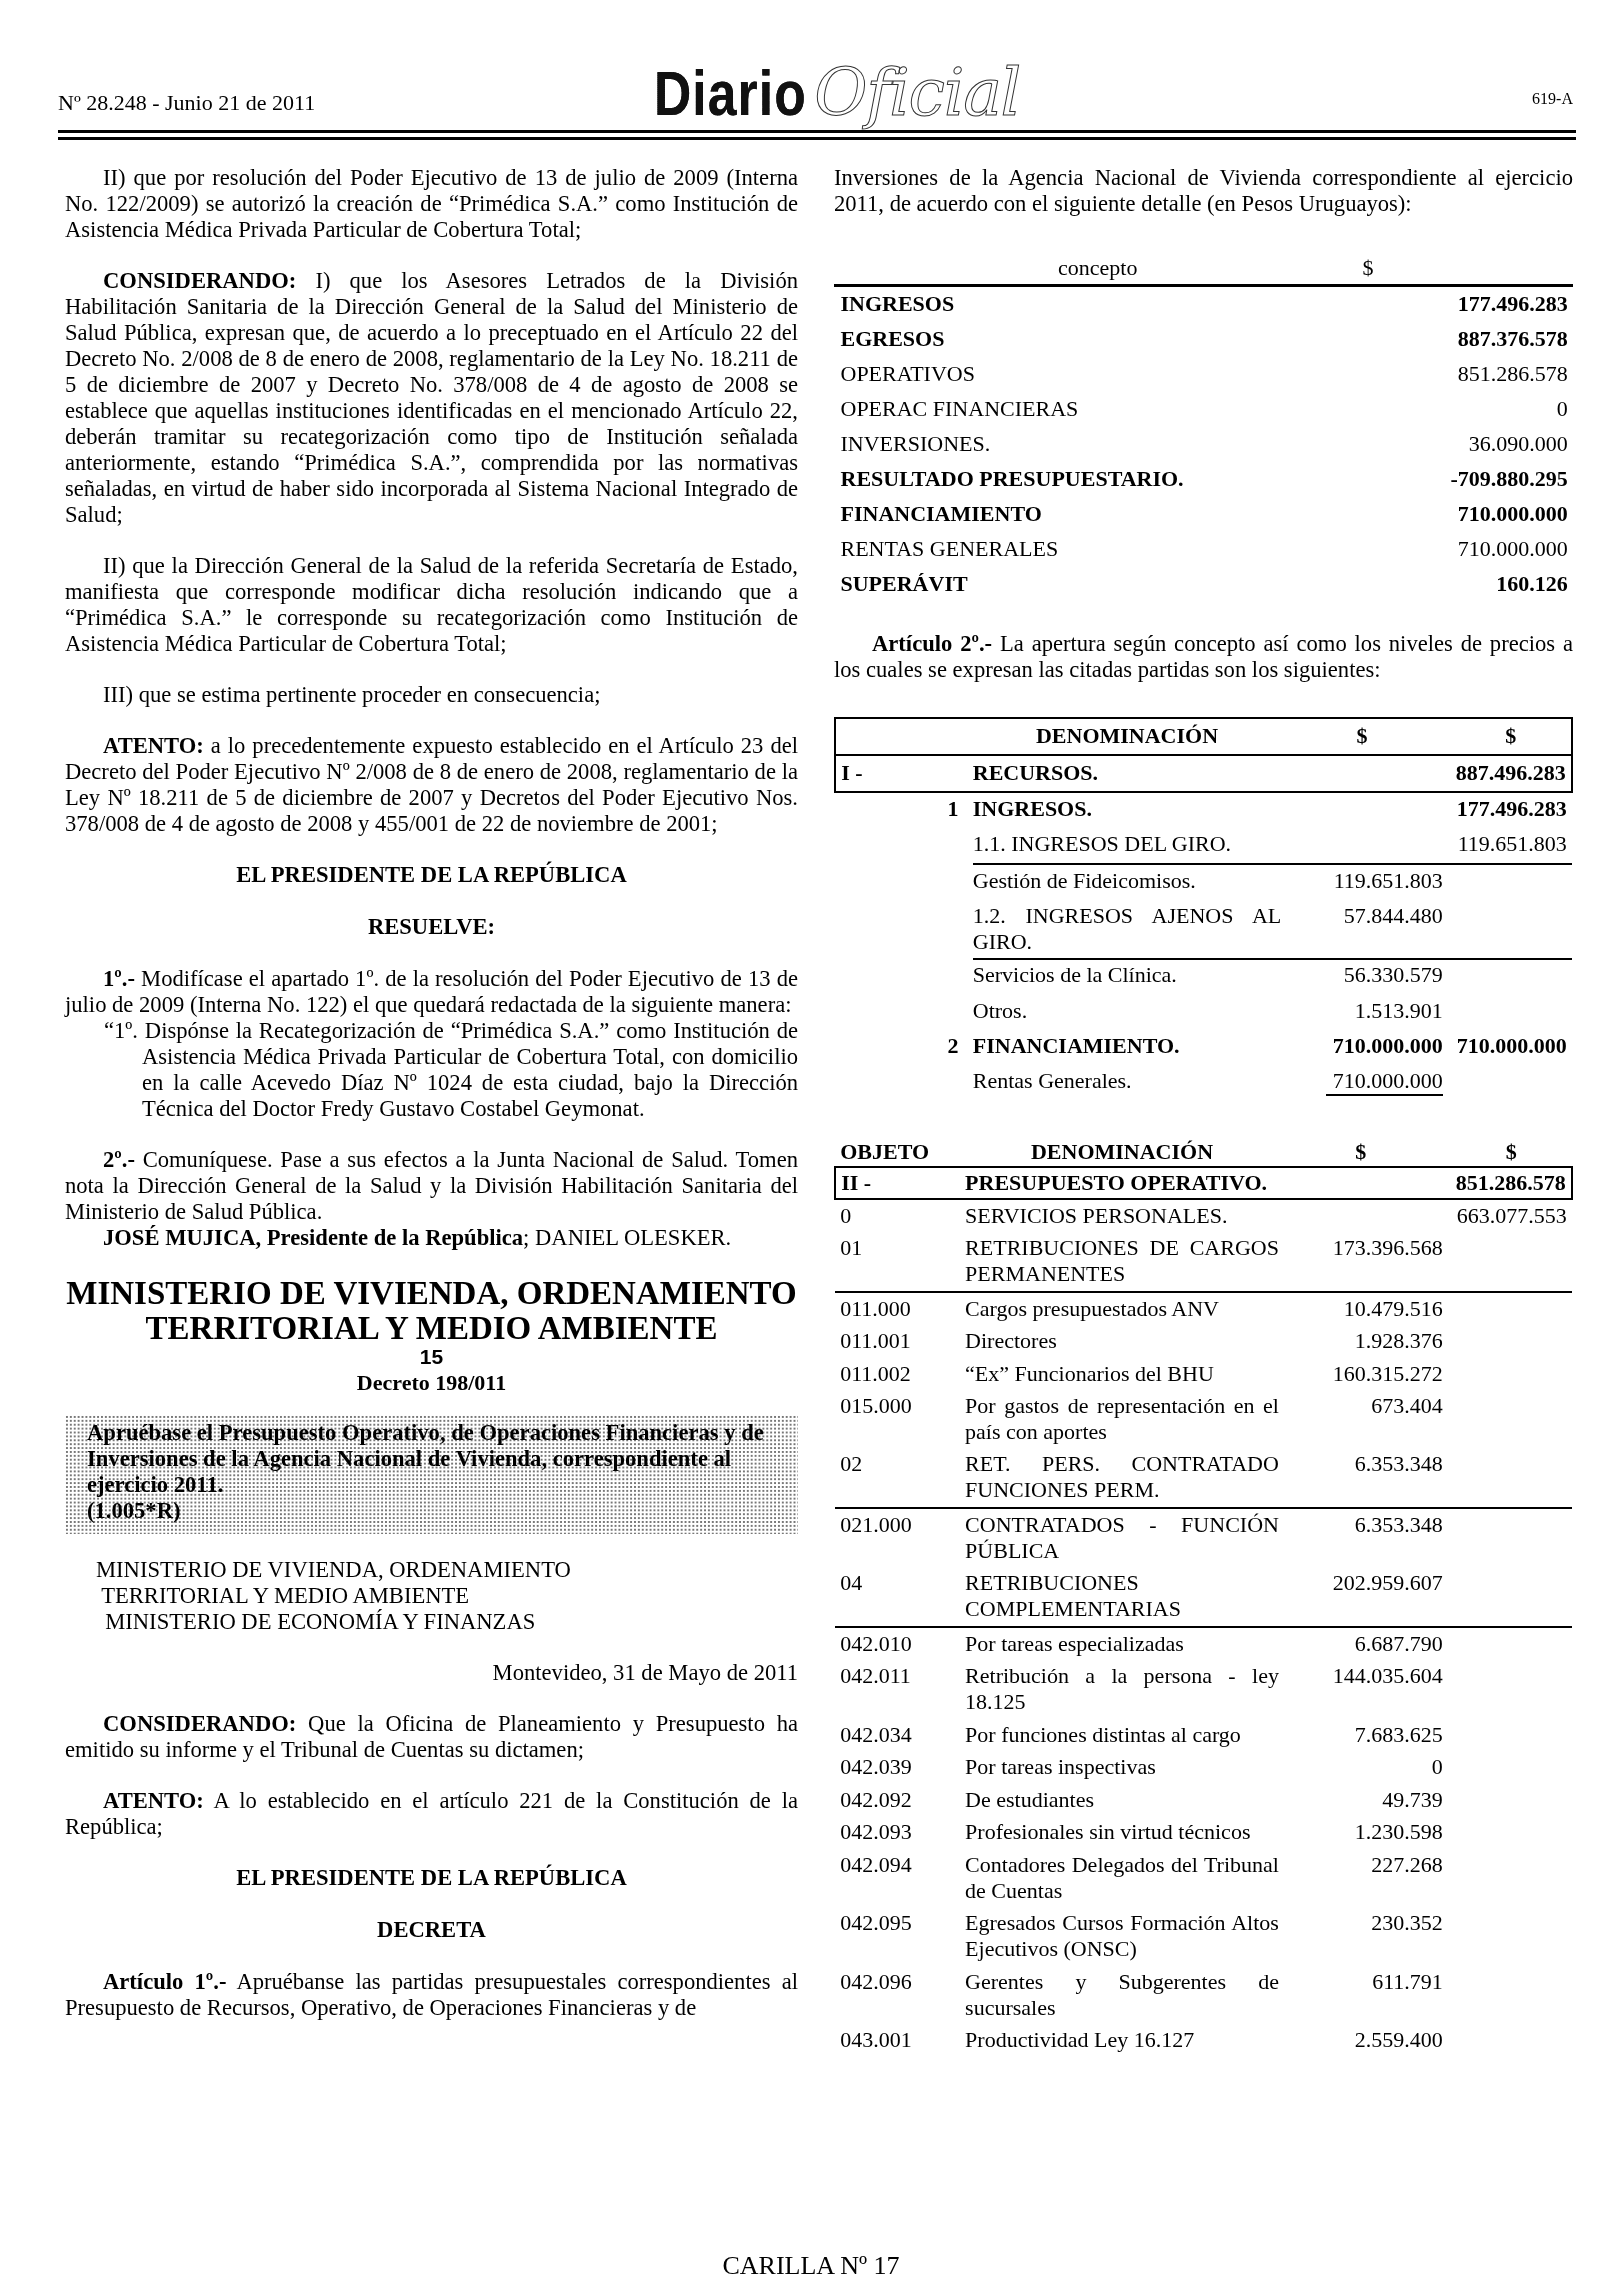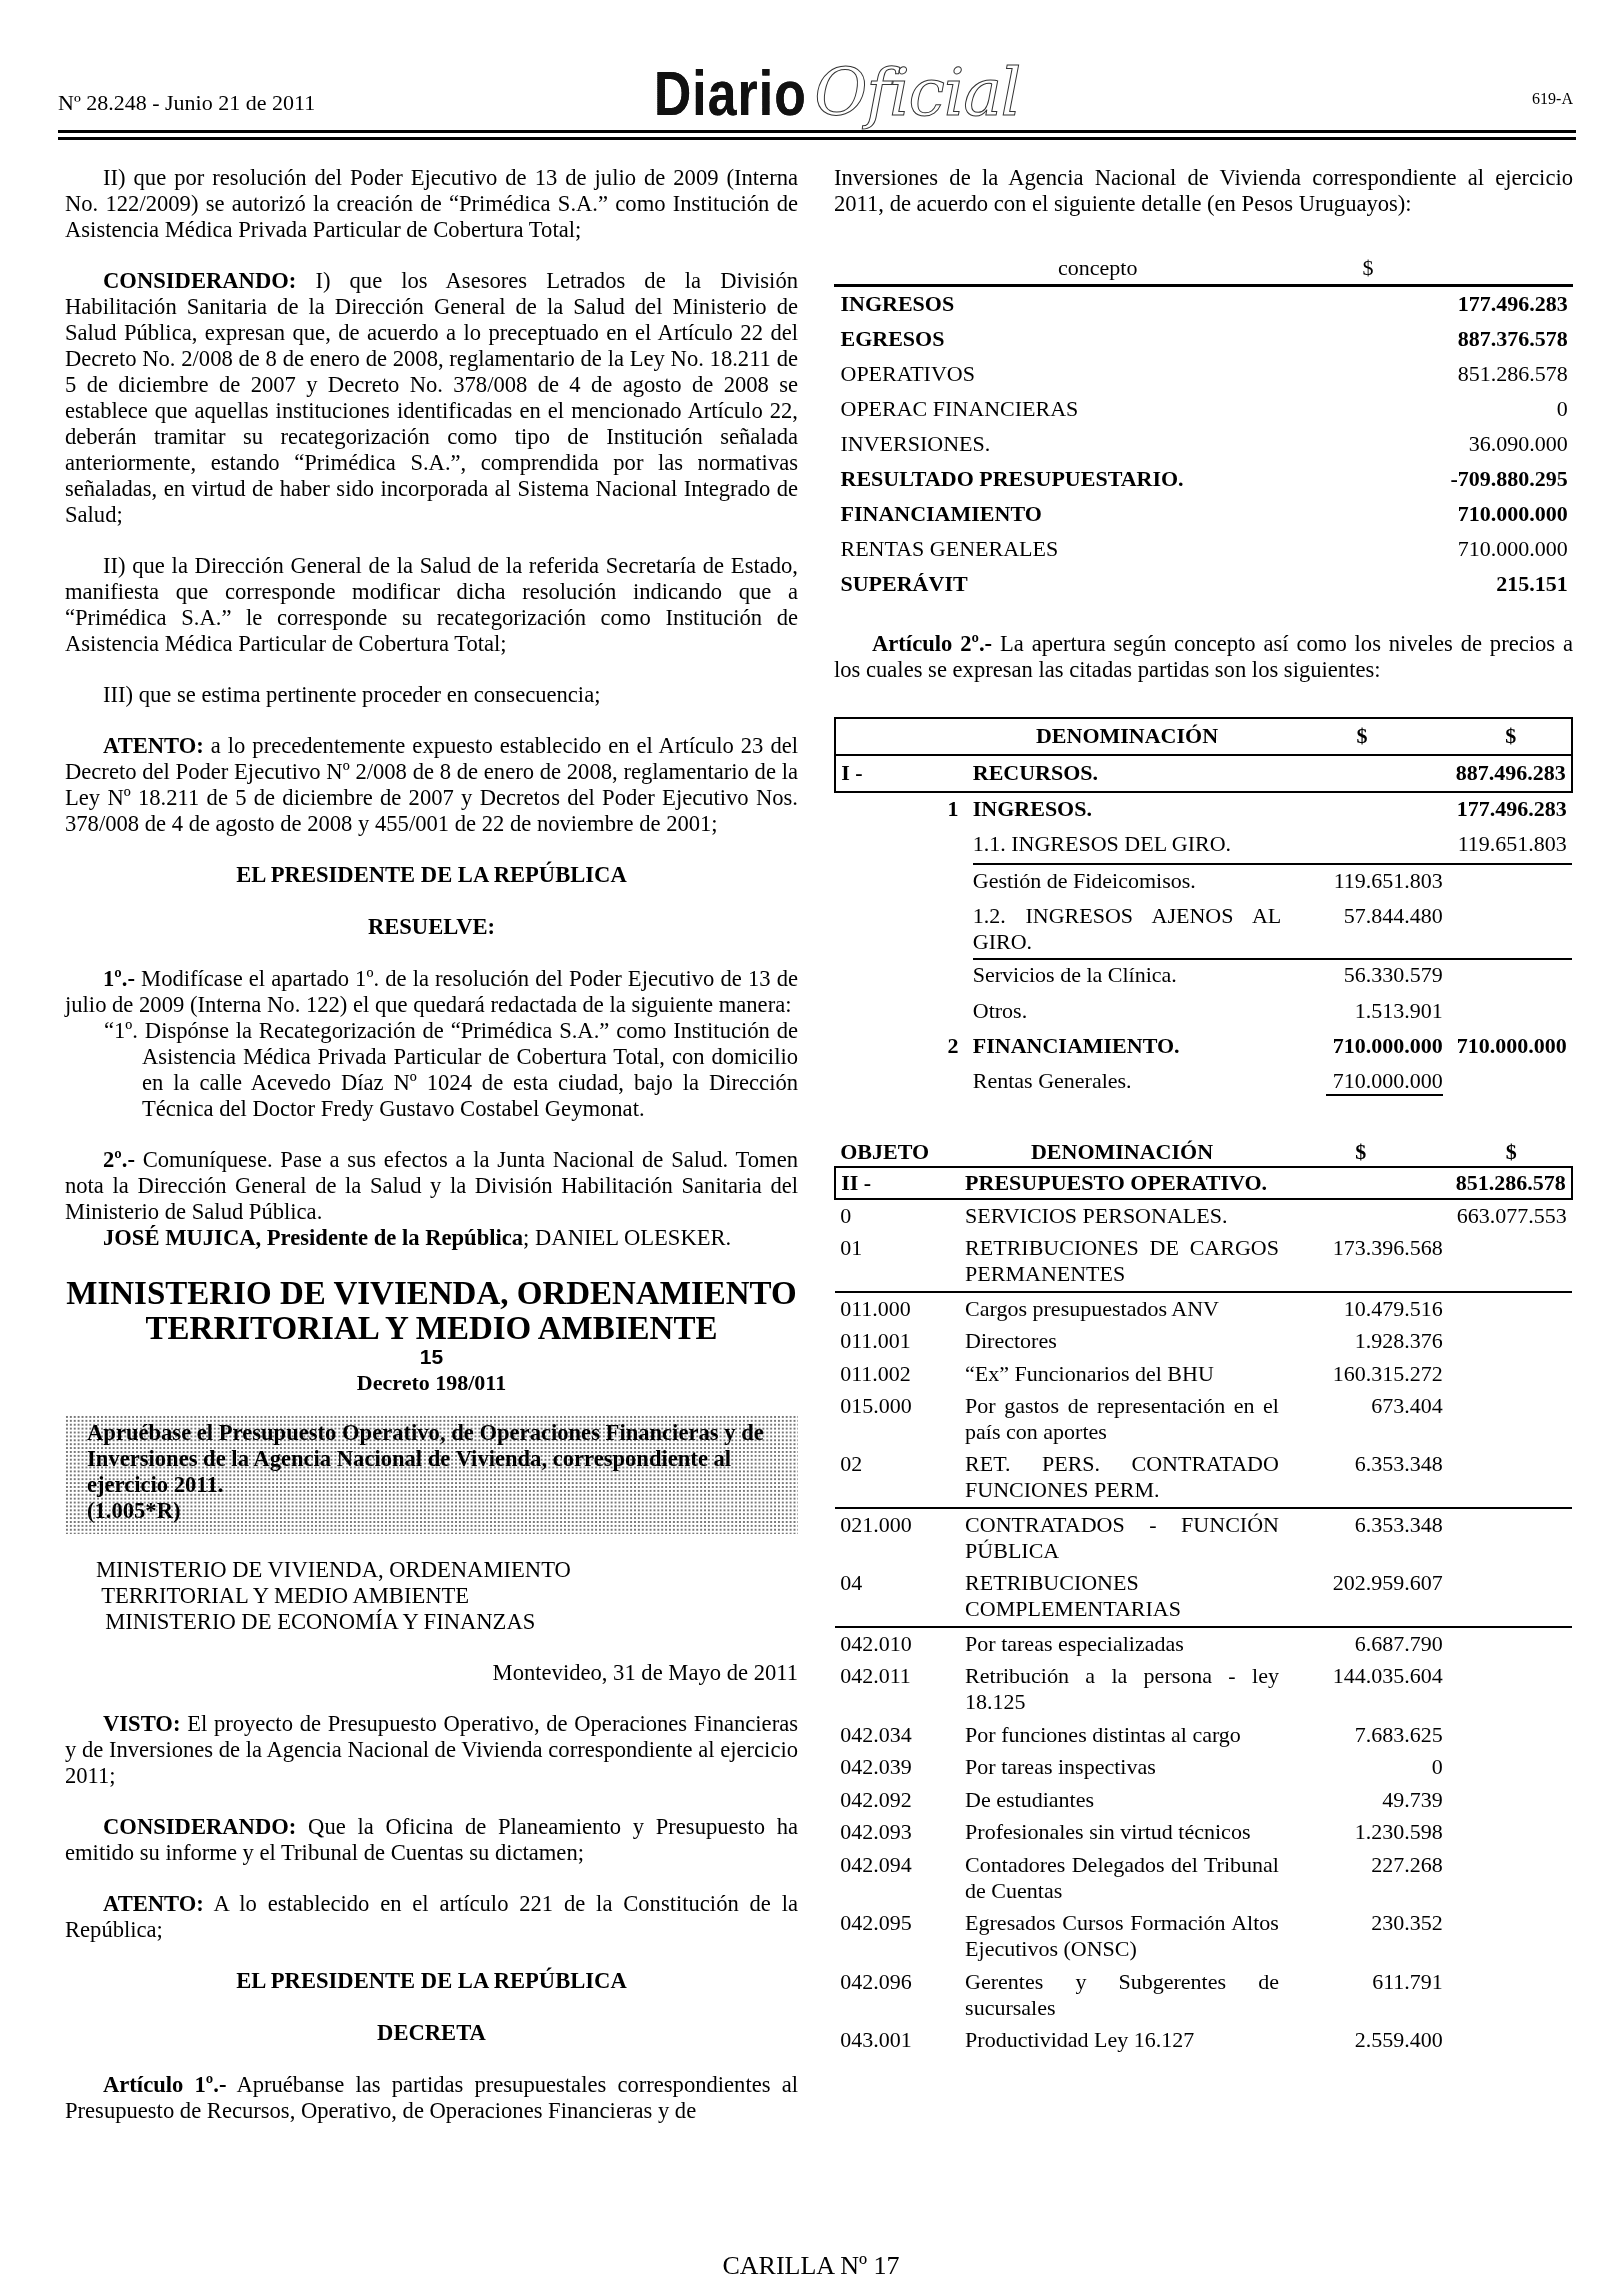"215.151" td.num { text: 215.151 -> 160.126 }
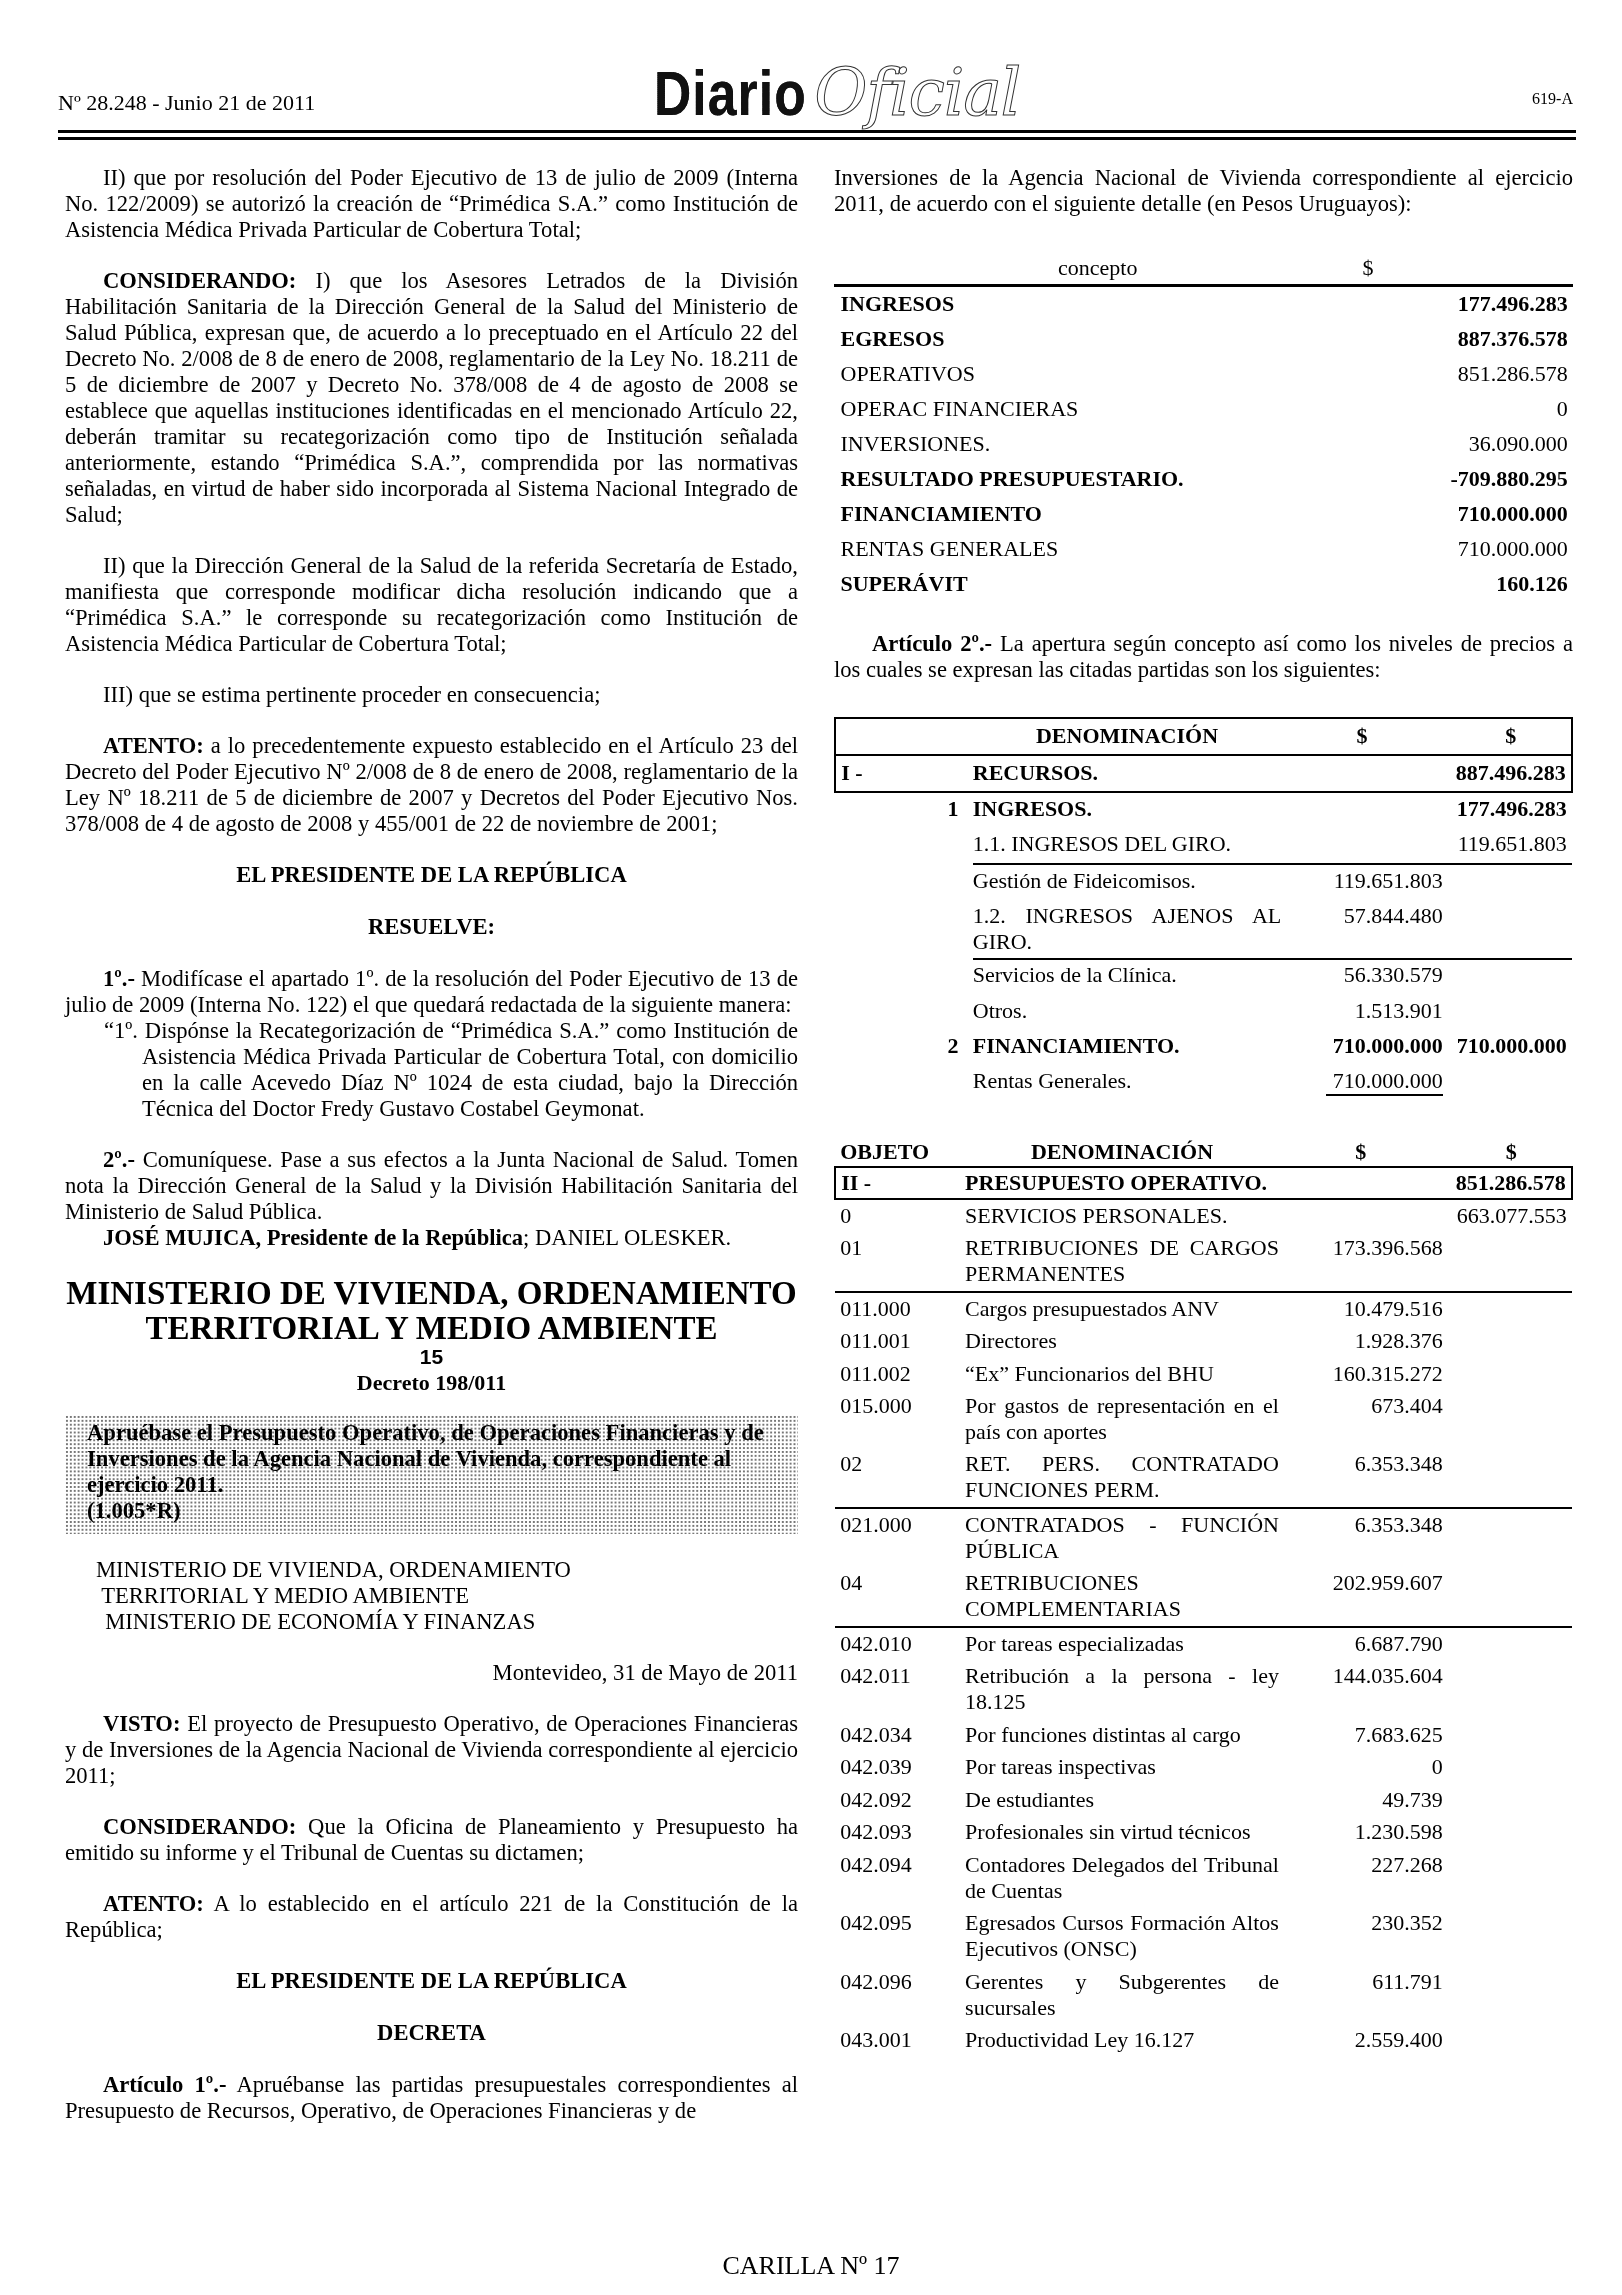"VISTO: El proyecto de Presupuesto" p.para { html: <p><b>VISTO:</b><span> El proyecto de Presupuesto Operativo, de Operaciones Financieras y de Inversiones de la Agencia Nacional de Vivienda correspondiente al ejercicio 2011;</span></p> -> none }
